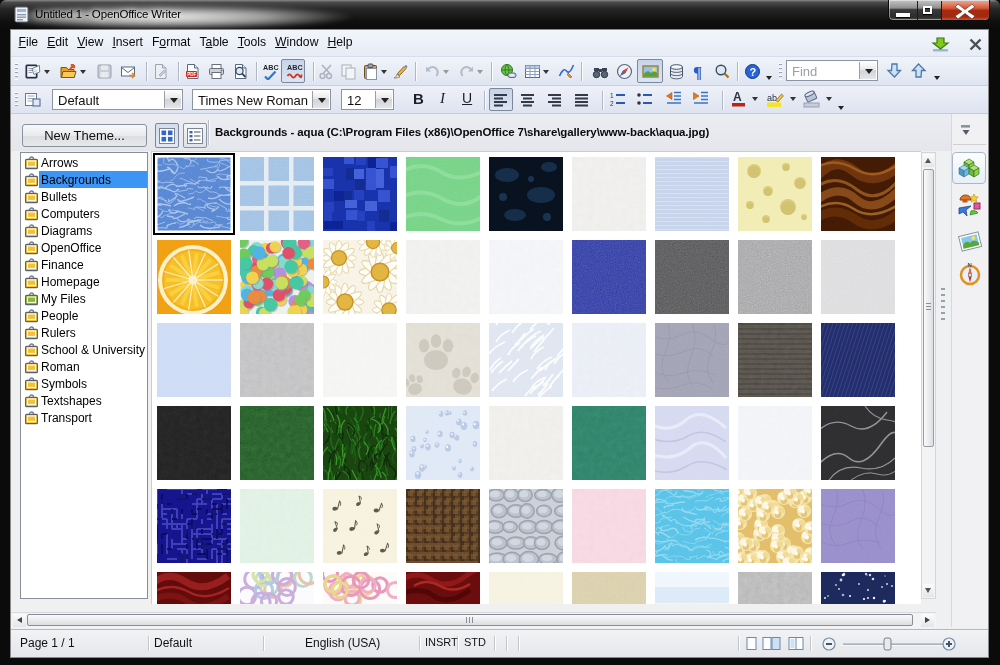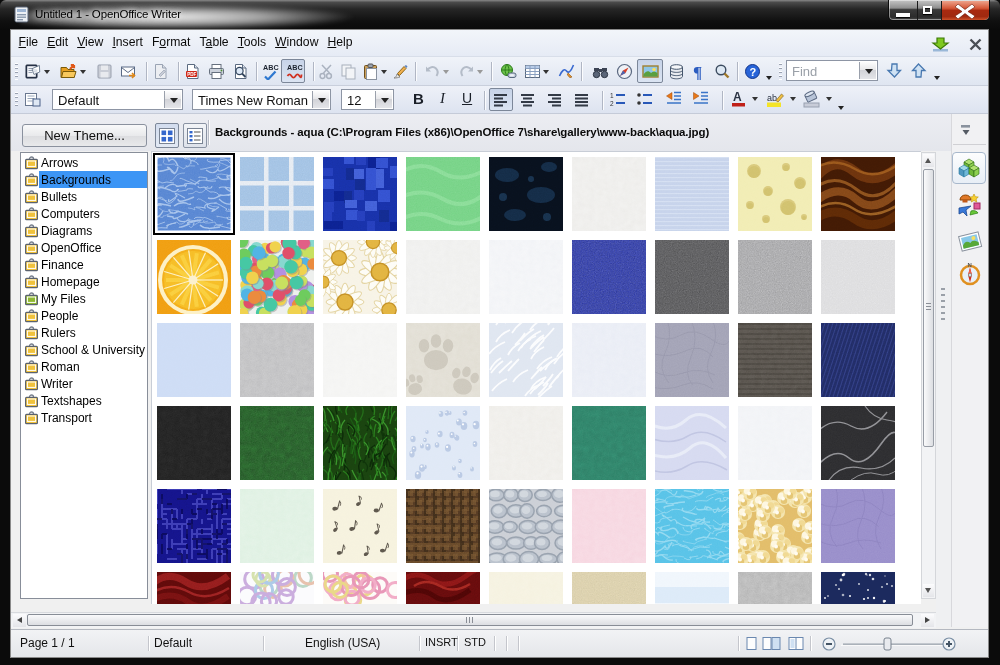"Writer" span { text: Writer -> Symbols }
